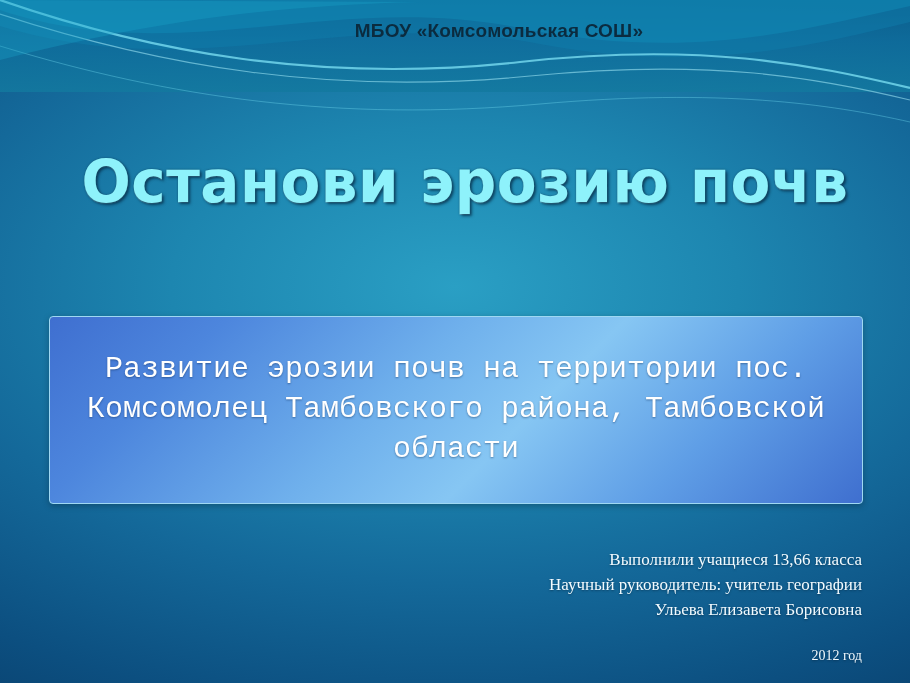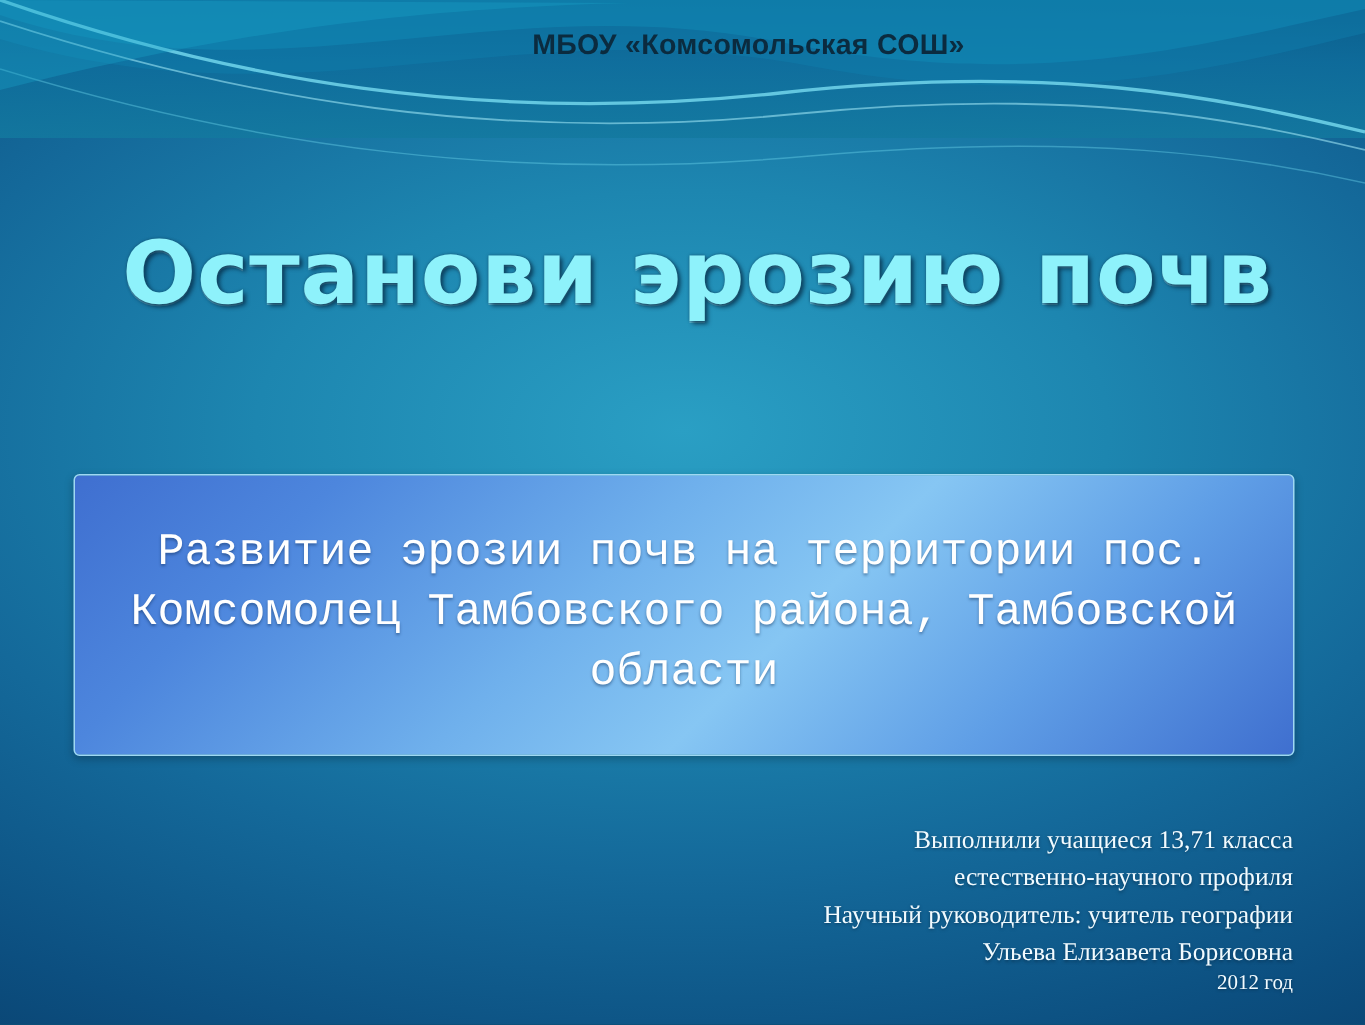"Выполнили учащиеся 13,71 класса" div { text: 13,71 -> 13,66 }
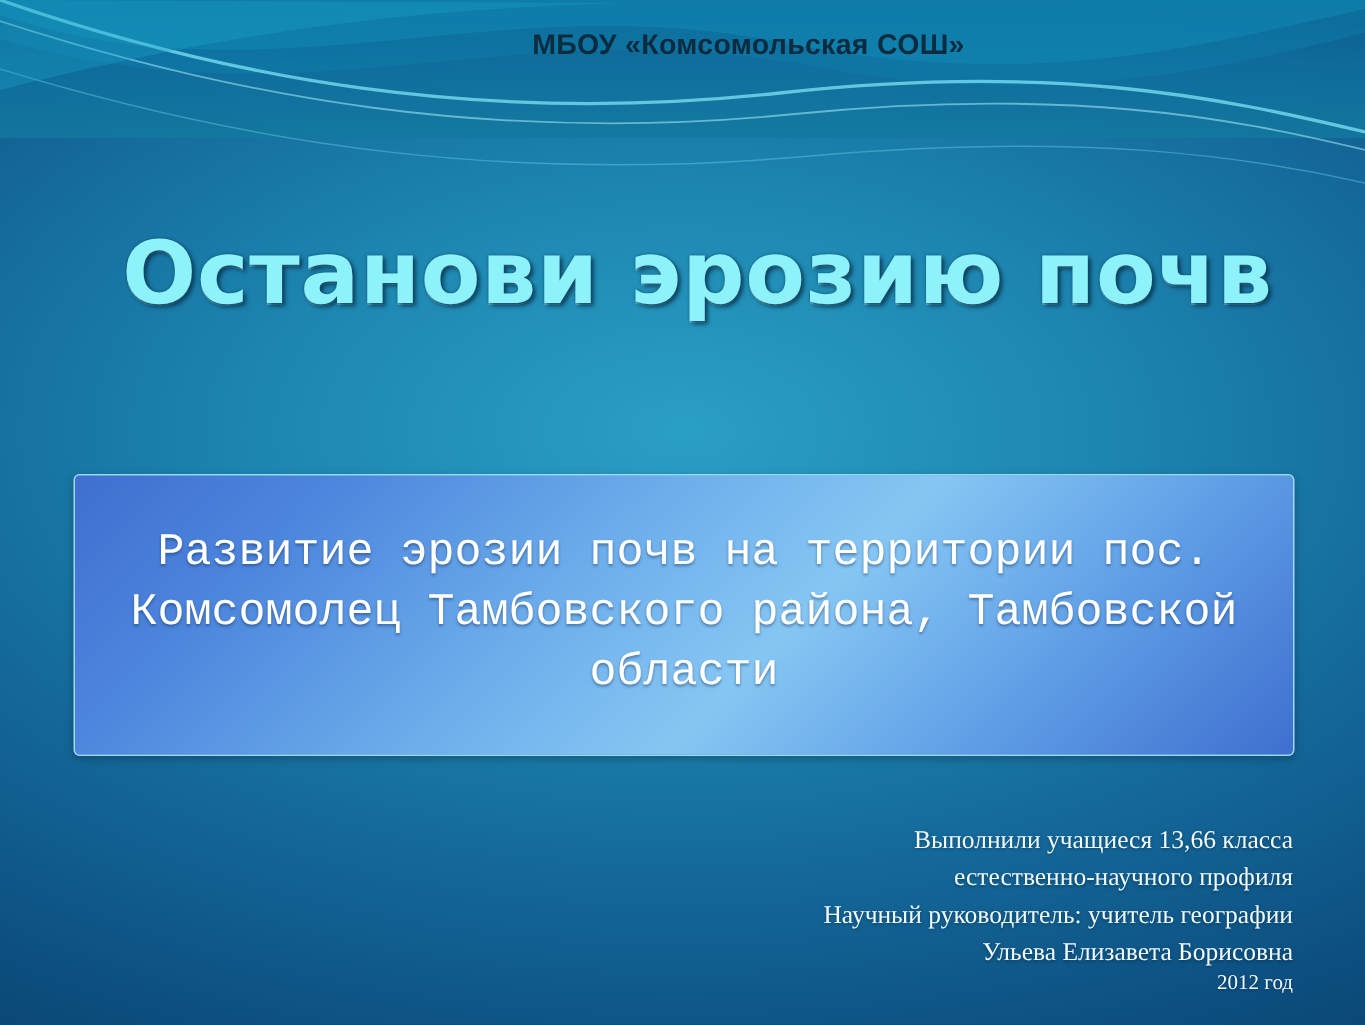"естественно-научного профиля" div { html: <div>естественно-научного профиля</div> -> none }
